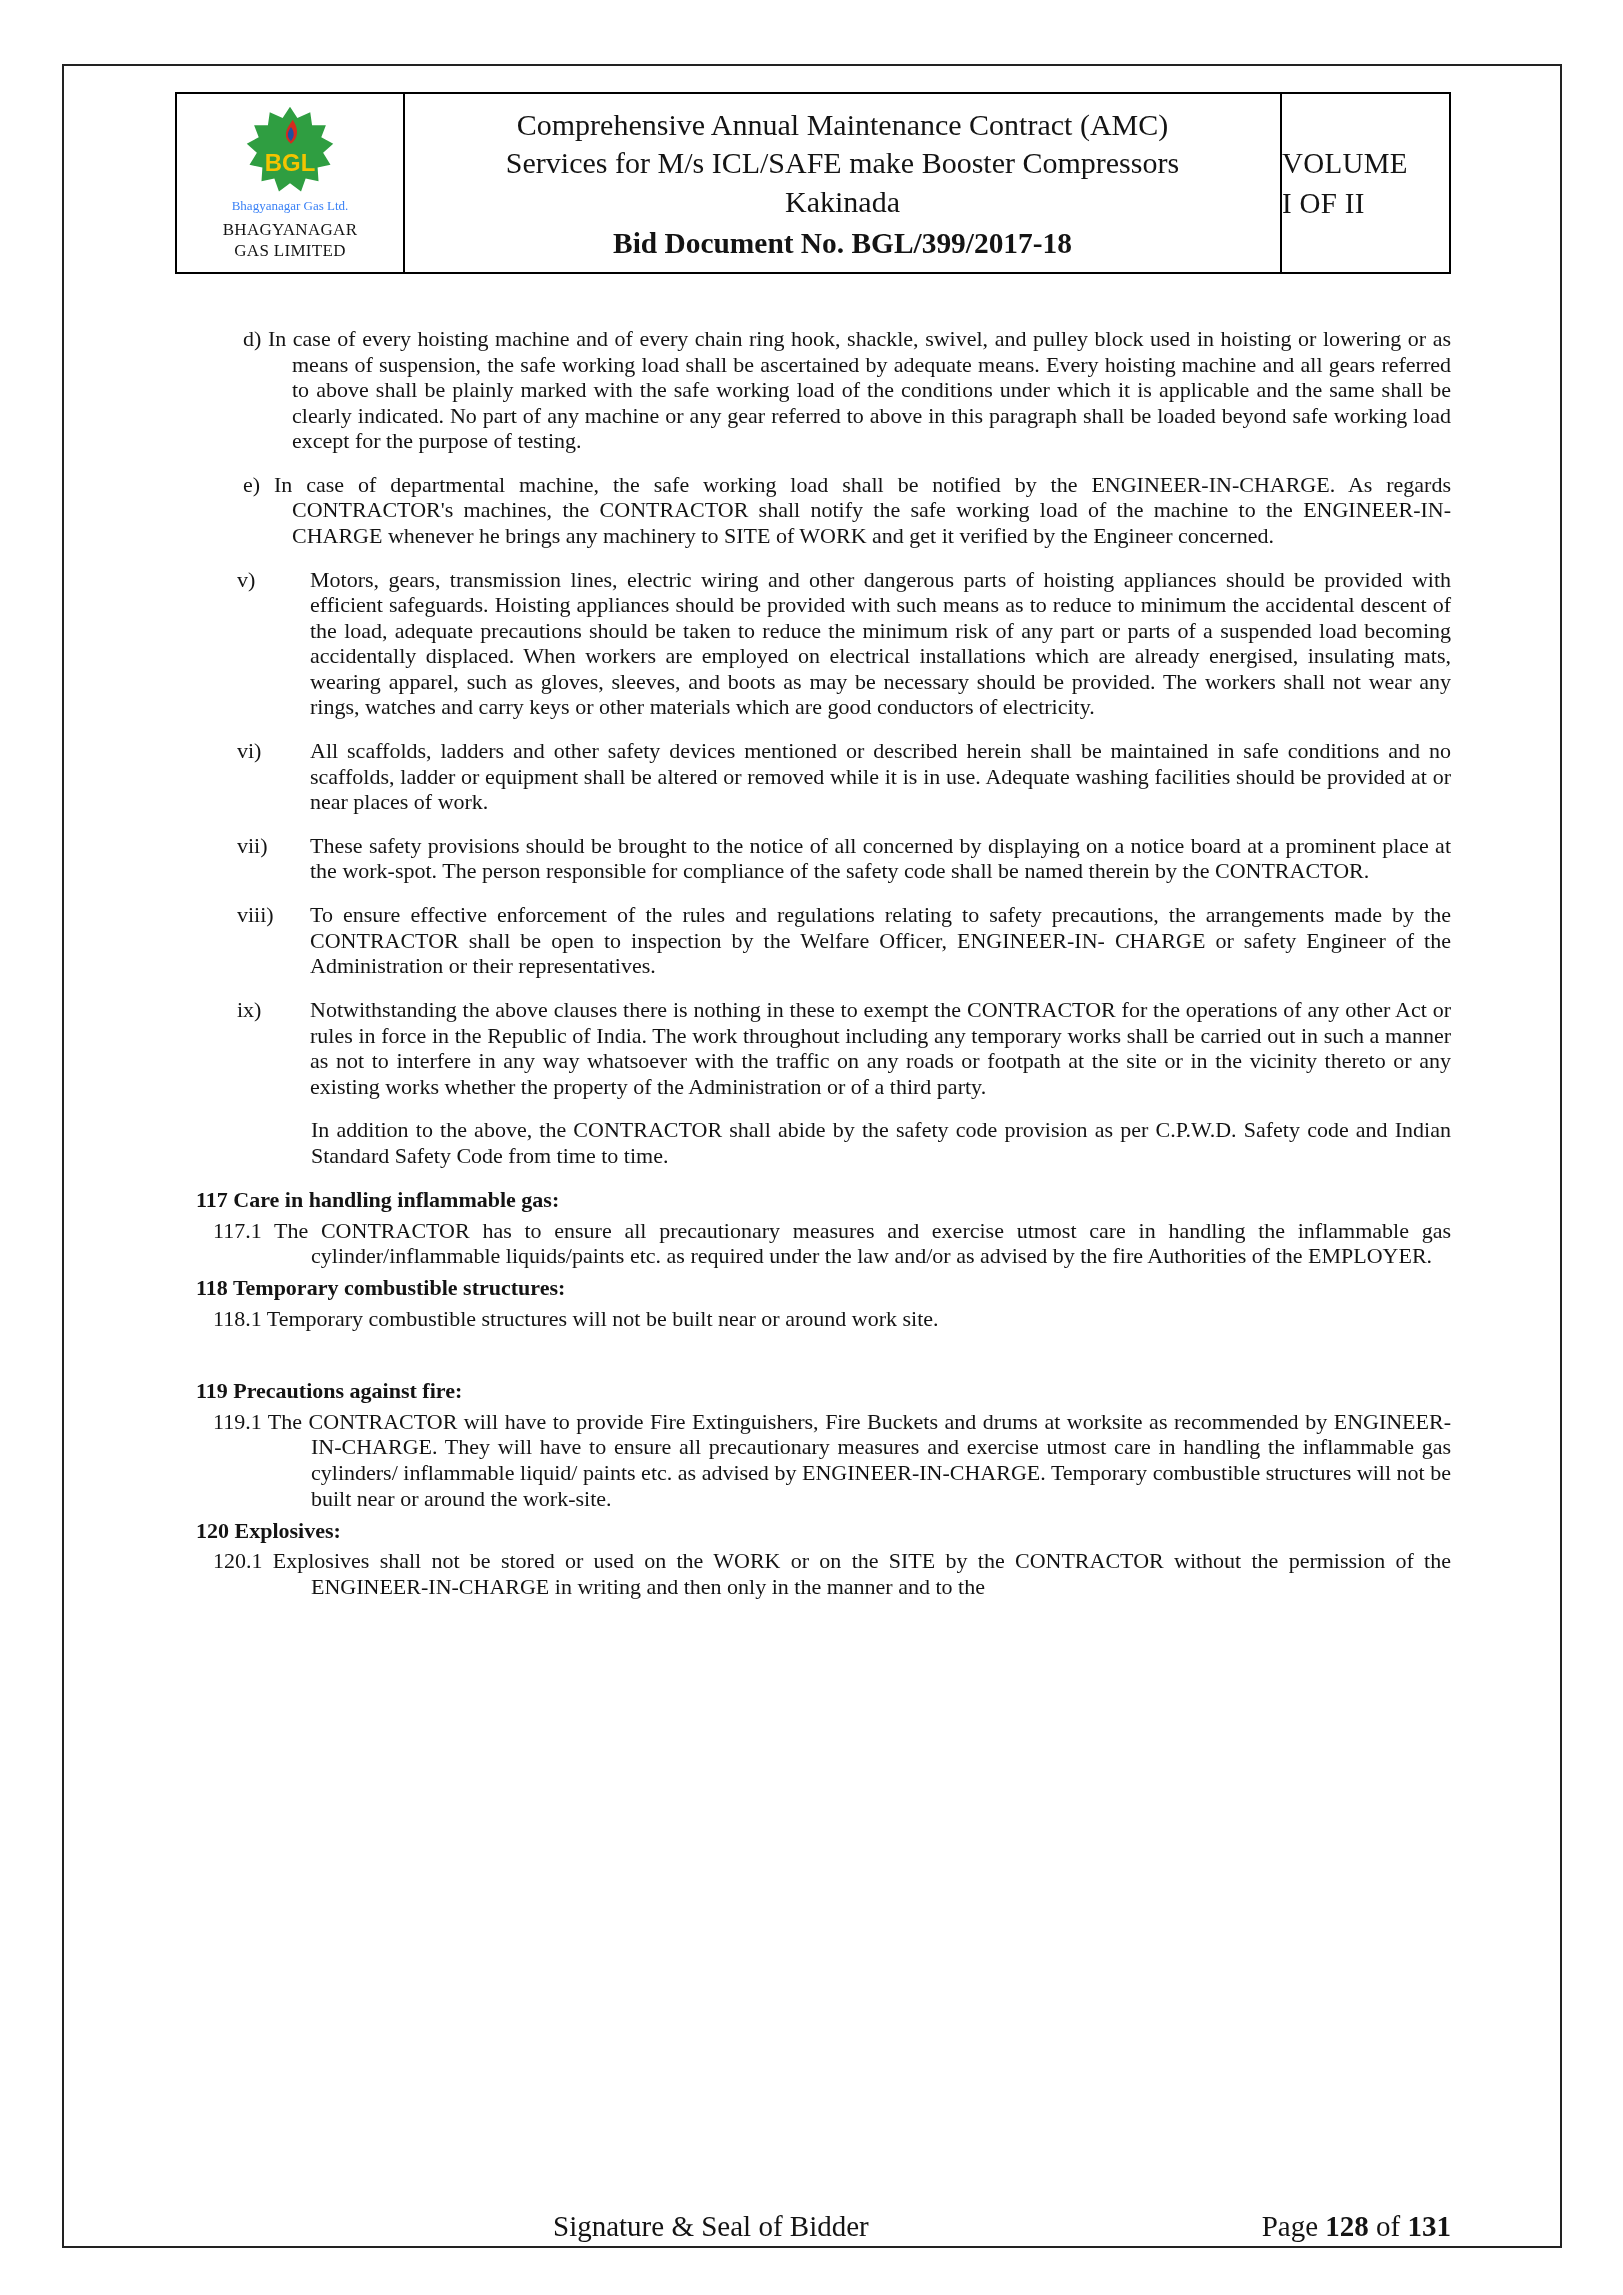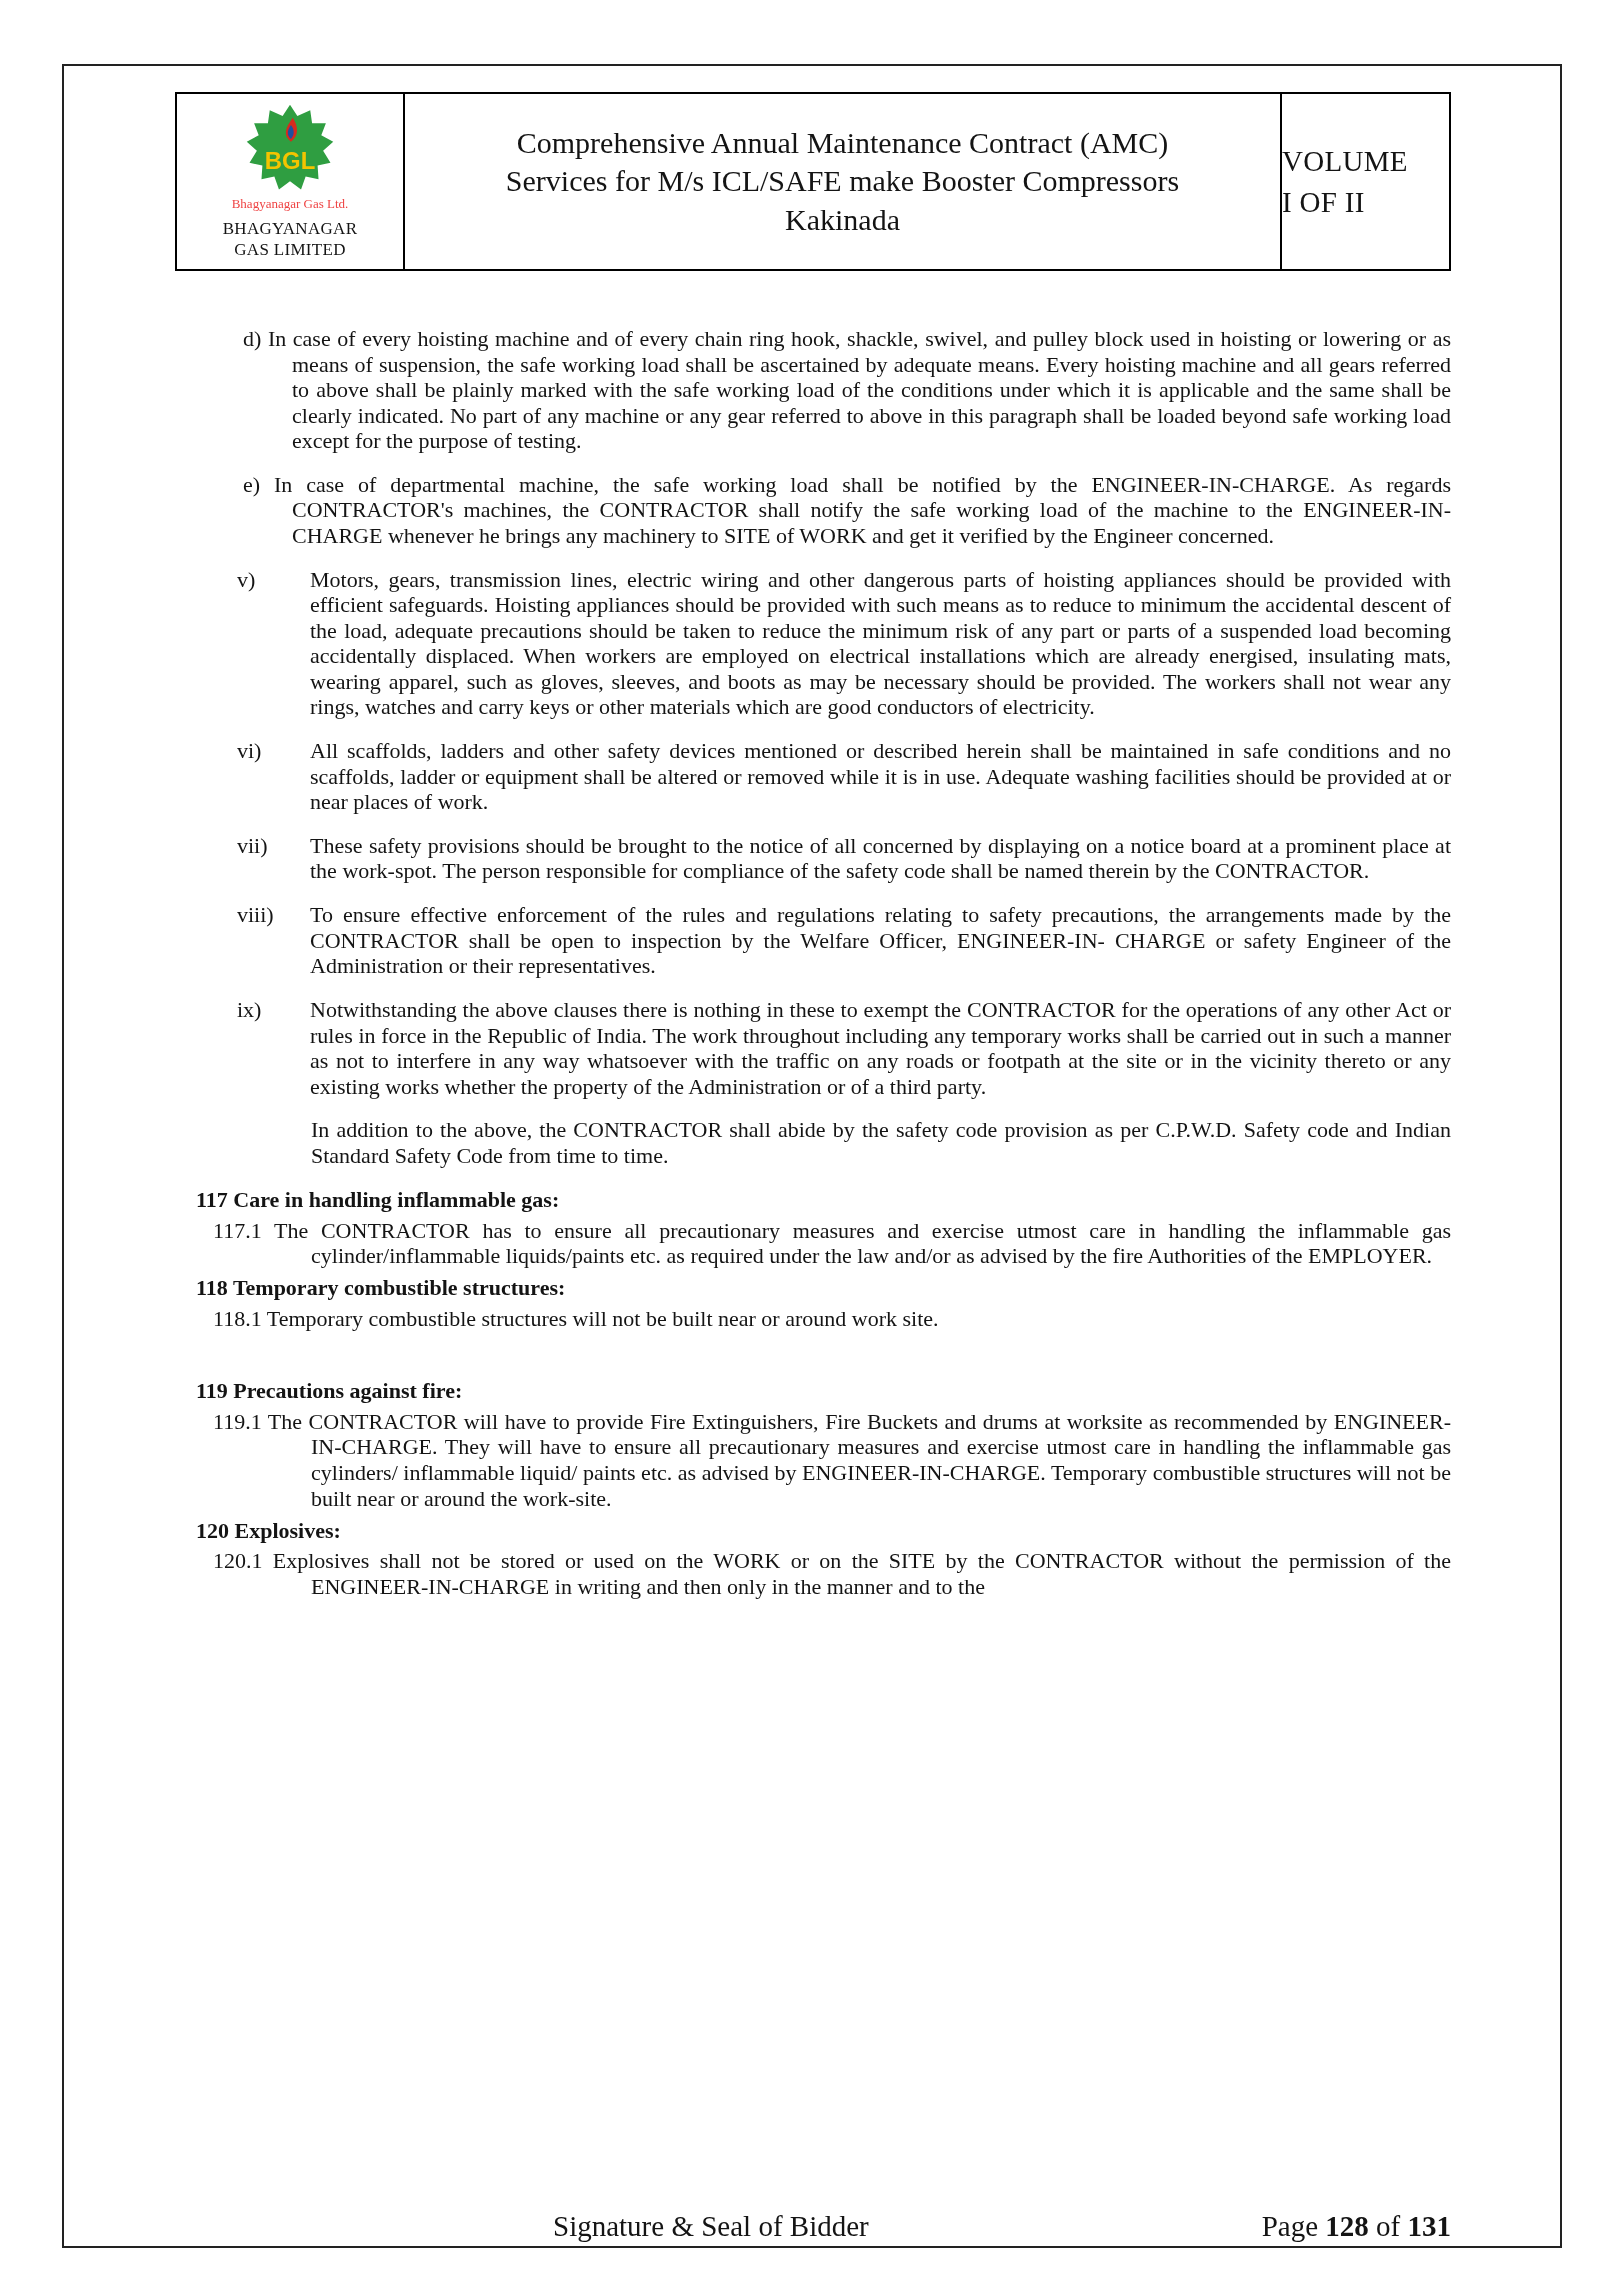"Bhagyanagar Gas Ltd." .logo-caption { color: #ef4444 -> #3b82f6 }
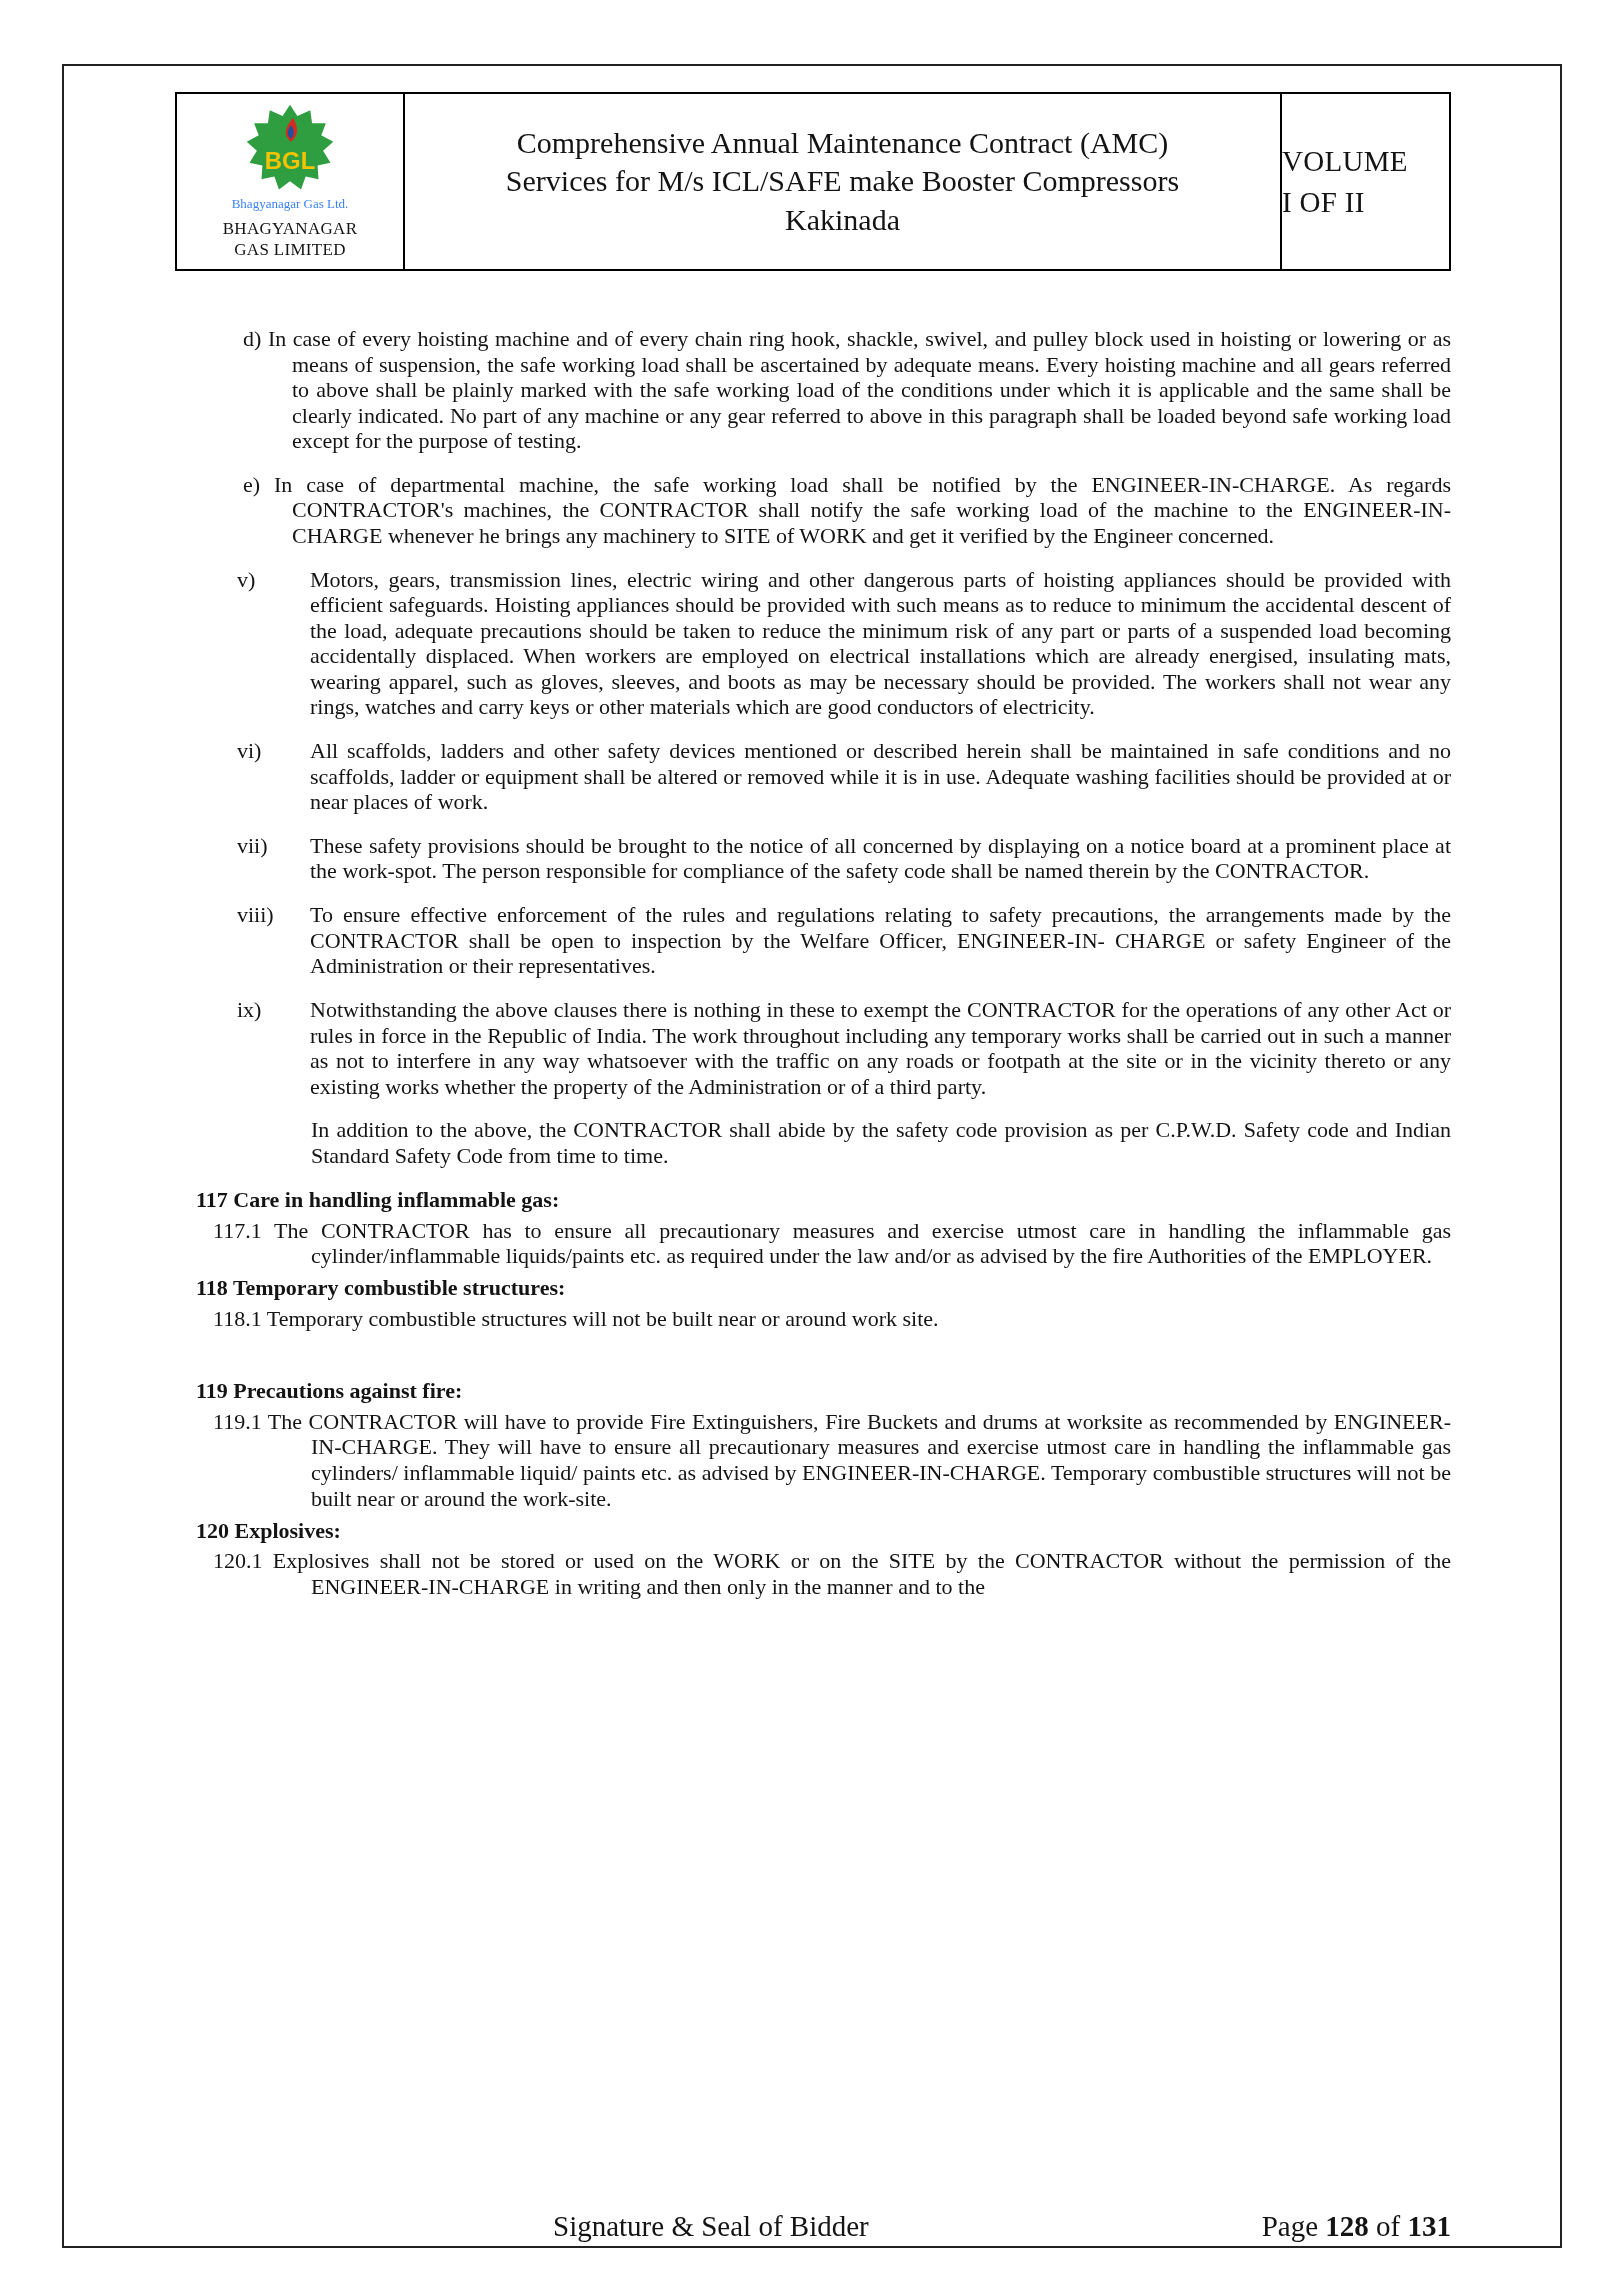"Bid Document No. BGL/399/2017-18" div.doc-number { html: none -> <div>Bid Document No. BGL/399/2017-18</div> }
